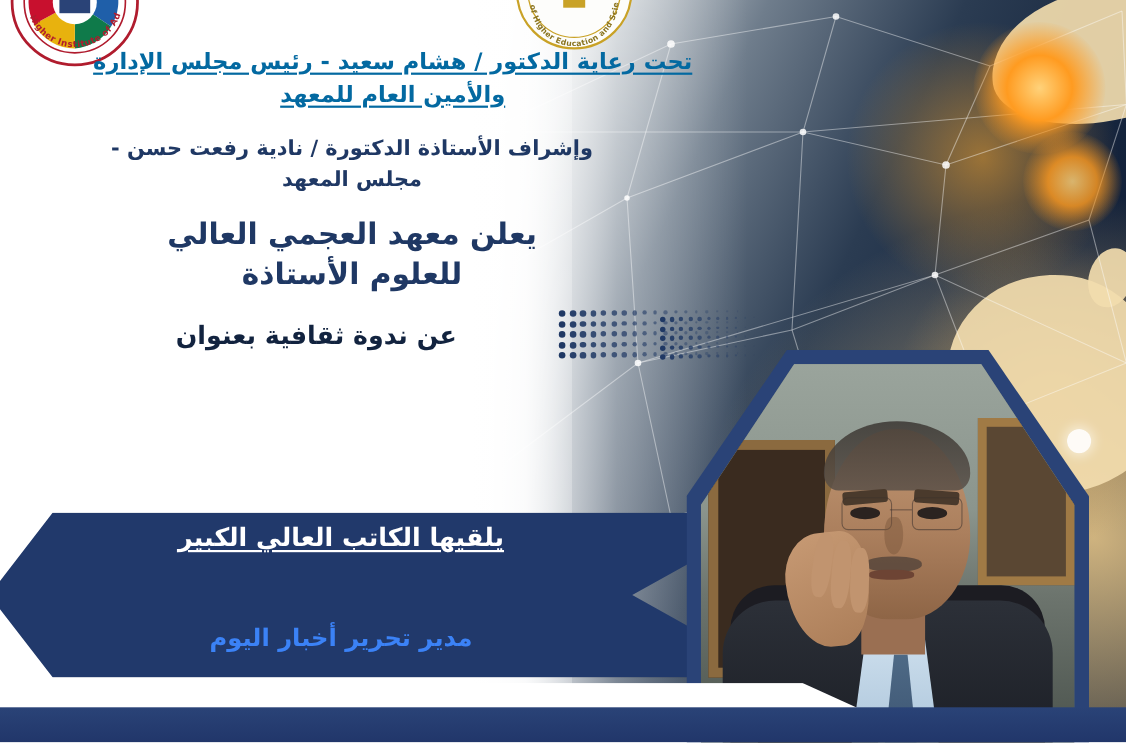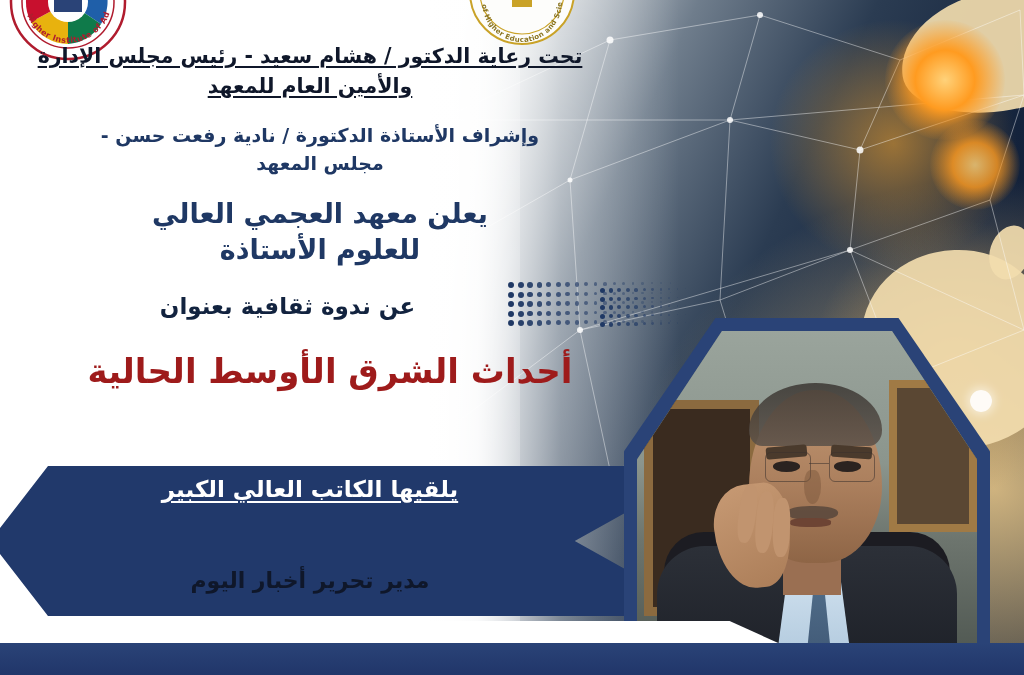"تحت رعاية الدكتور / هشام" .patron { color: #0f172a -> #0369a1; padding-left: none -> 47px }
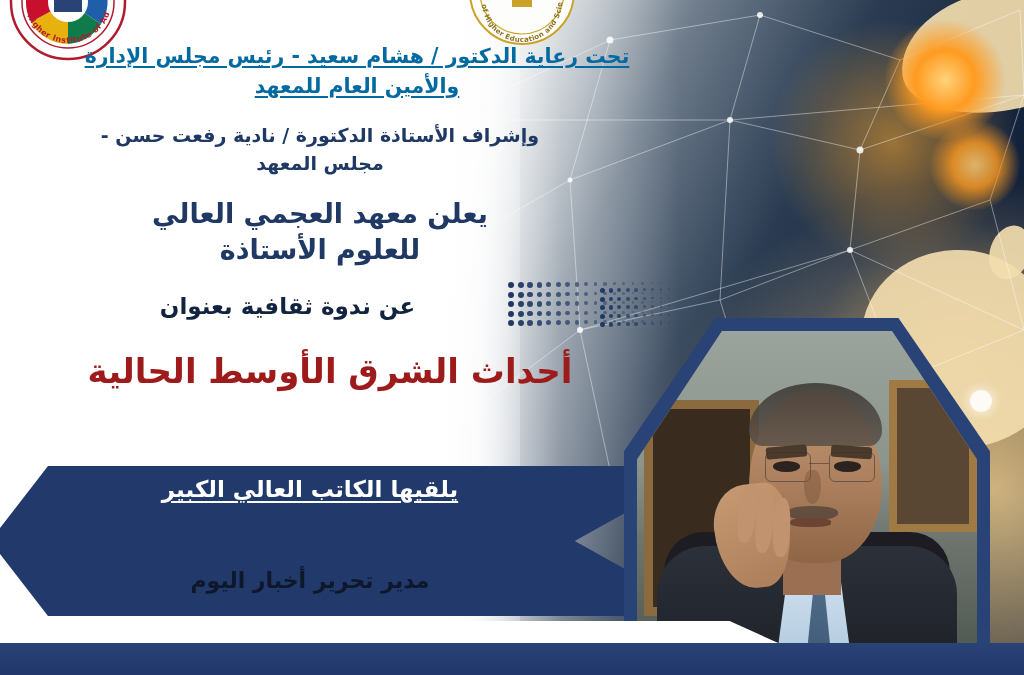"أحداث الشرق الأوسط الحالية" div { html: <div>أحداث الشرق الأوسط الحالية</div> -> none }
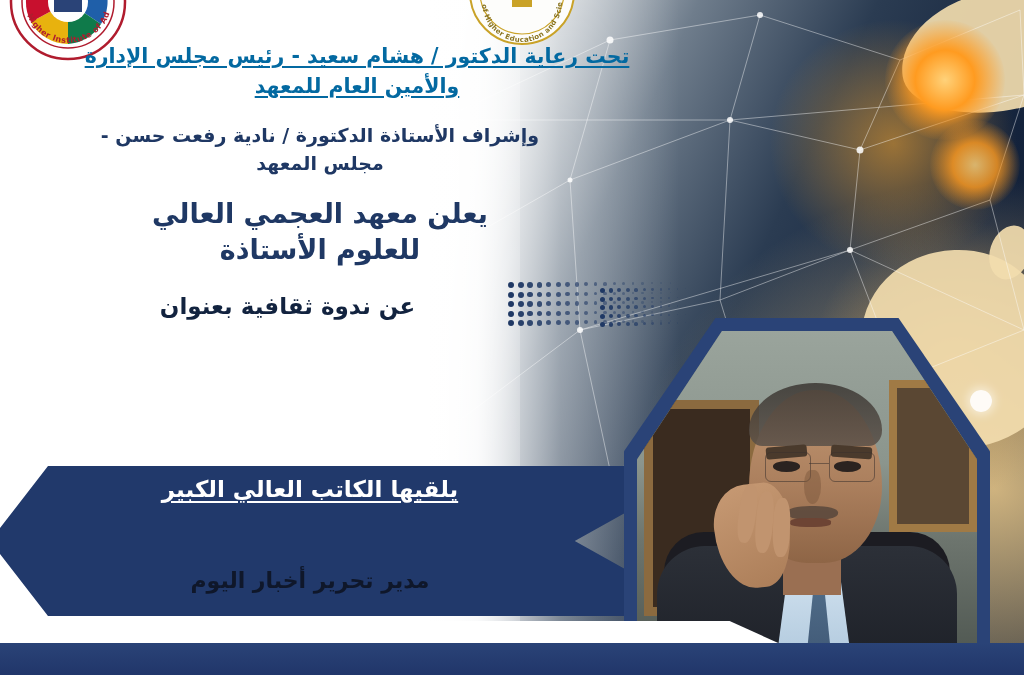"مدير تحرير أخبار اليوم" .b-line3 { color: #0f172a -> #3b82f6 }
